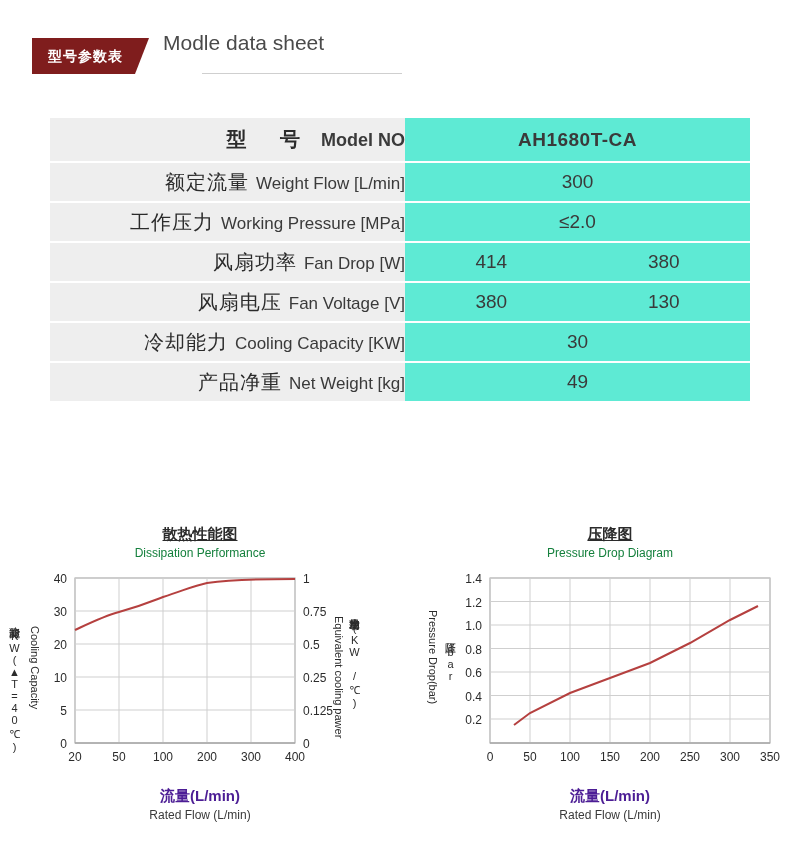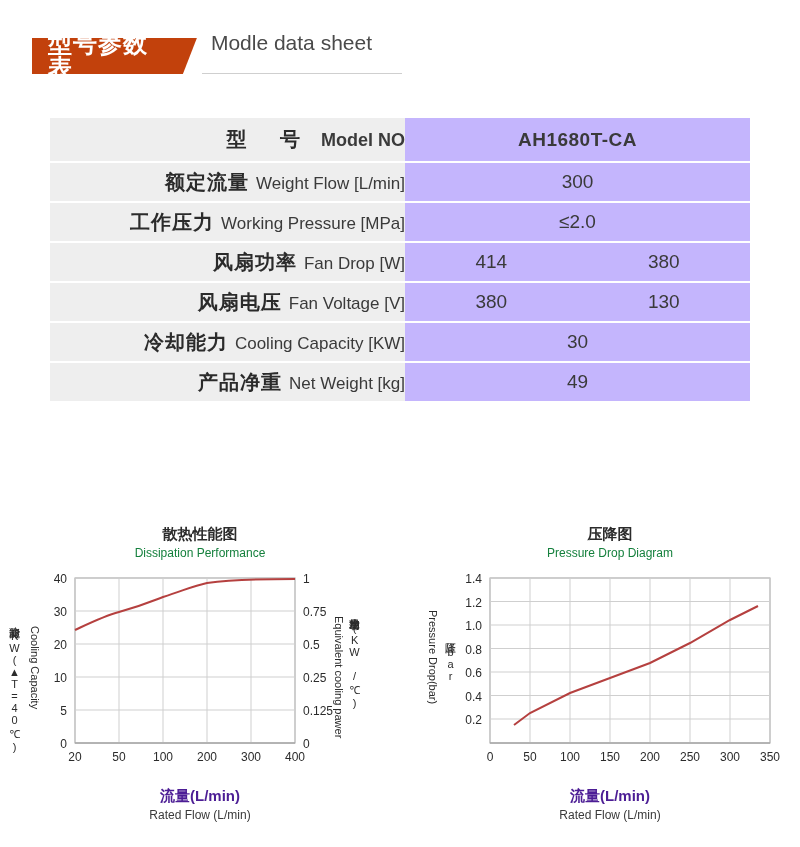"型号参数表" .tag { background: #c2410c -> #7f1d1d; font-size: 24px -> 14px }
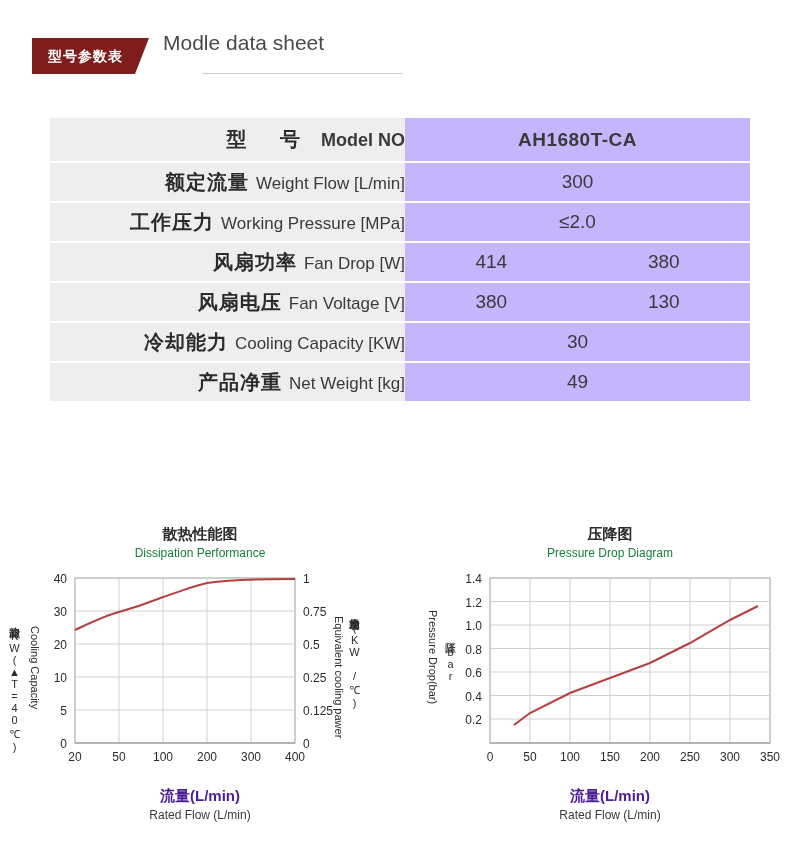"AH1680T-CA" .spec-table tr td.val { background: #c4b5fd -> #5eead4 }
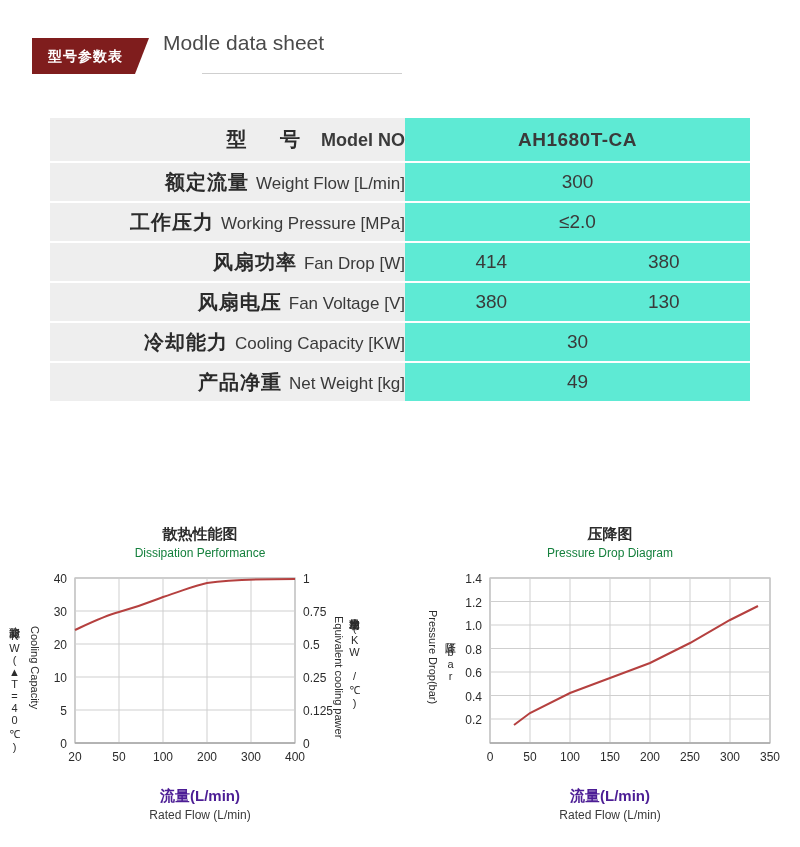"额定流量" .label-cn { font-weight: bold -> normal }
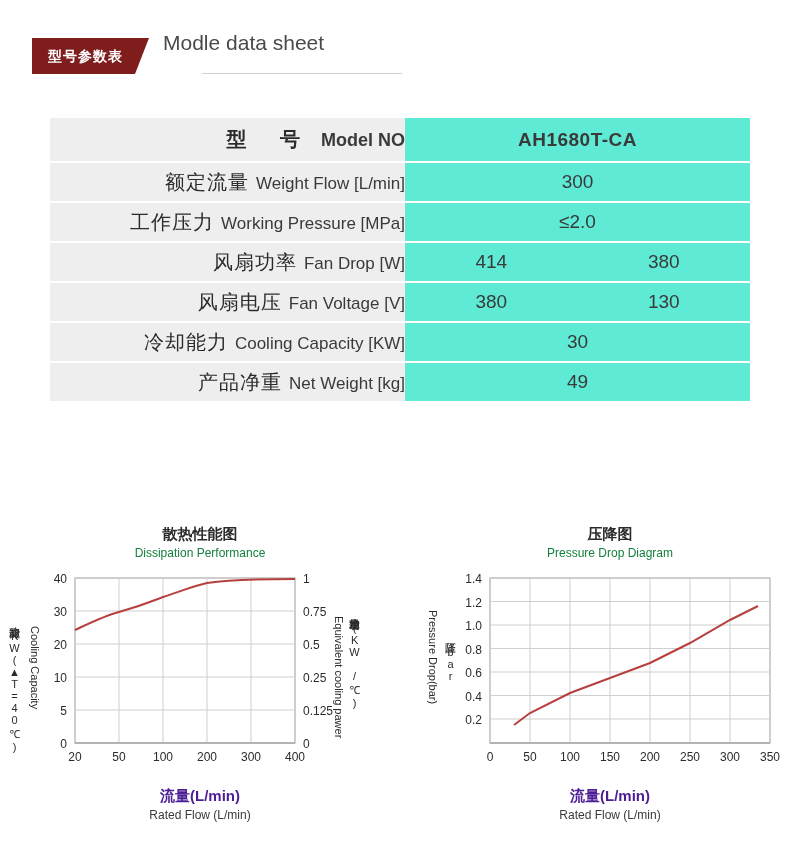"散热性能图" .chart-title-cn { text-decoration: none -> underline }
